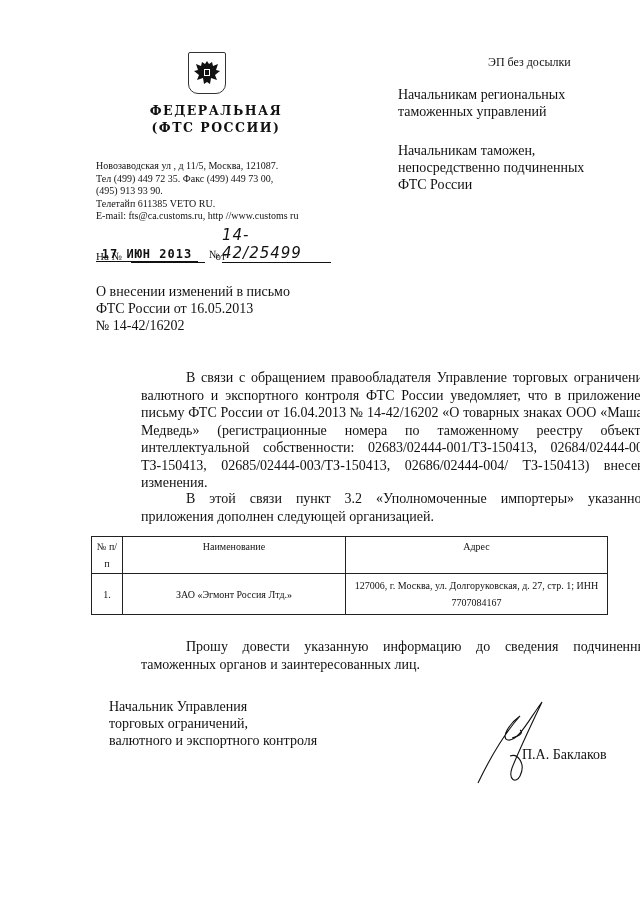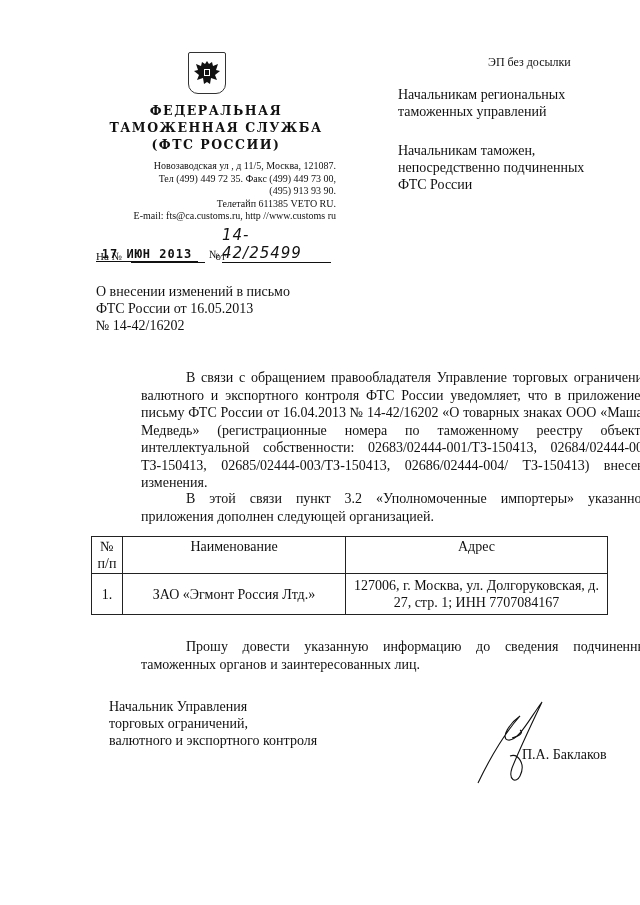"ТАМОЖЕННАЯ СЛУЖБА" div { html: <div>ТАМОЖЕННАЯ СЛУЖБА</div> -> none }
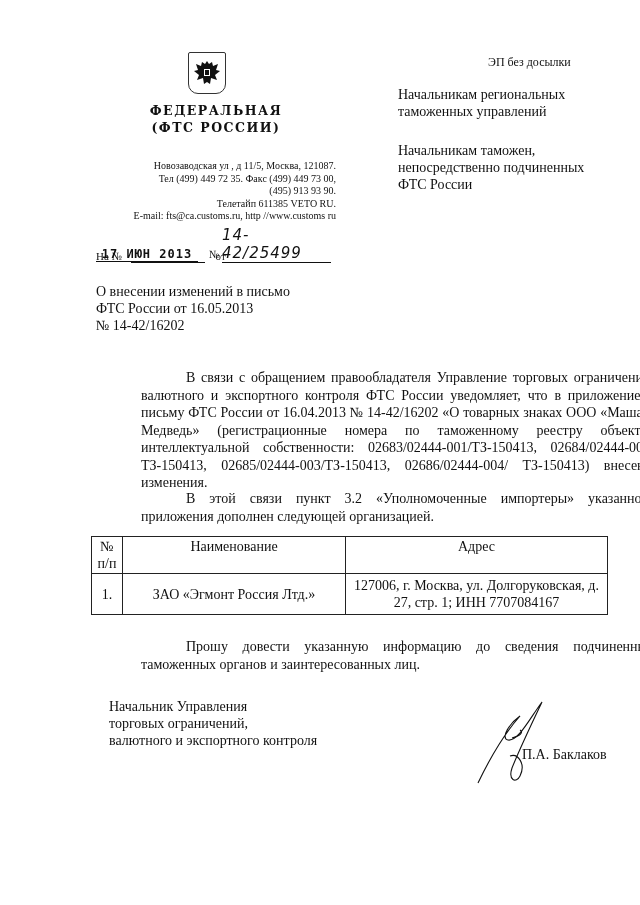"Новозаводская ул , д 11/5," .contacts { text-align: right -> left }
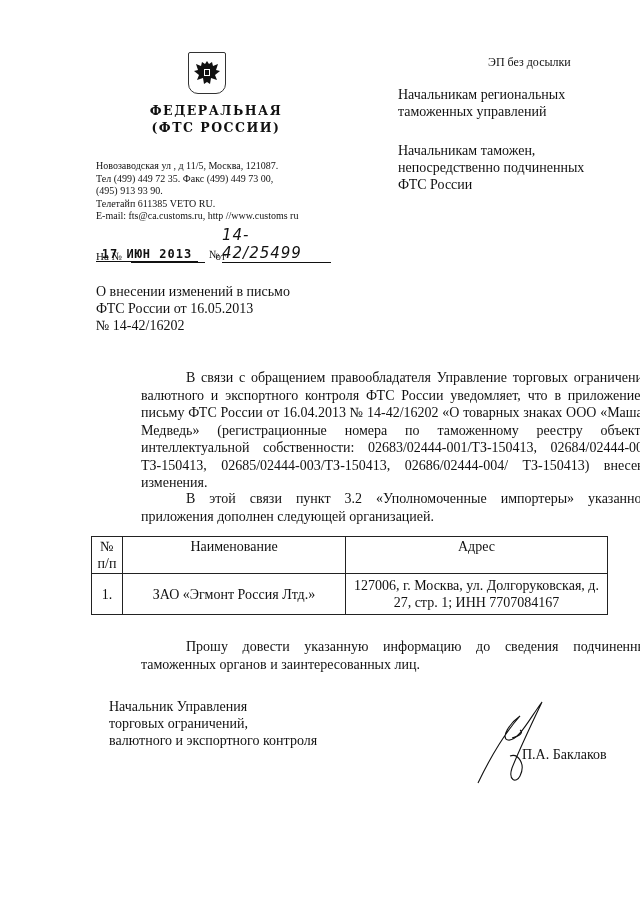"№ п/п" table.ins { font-size: 14px -> 10px }
